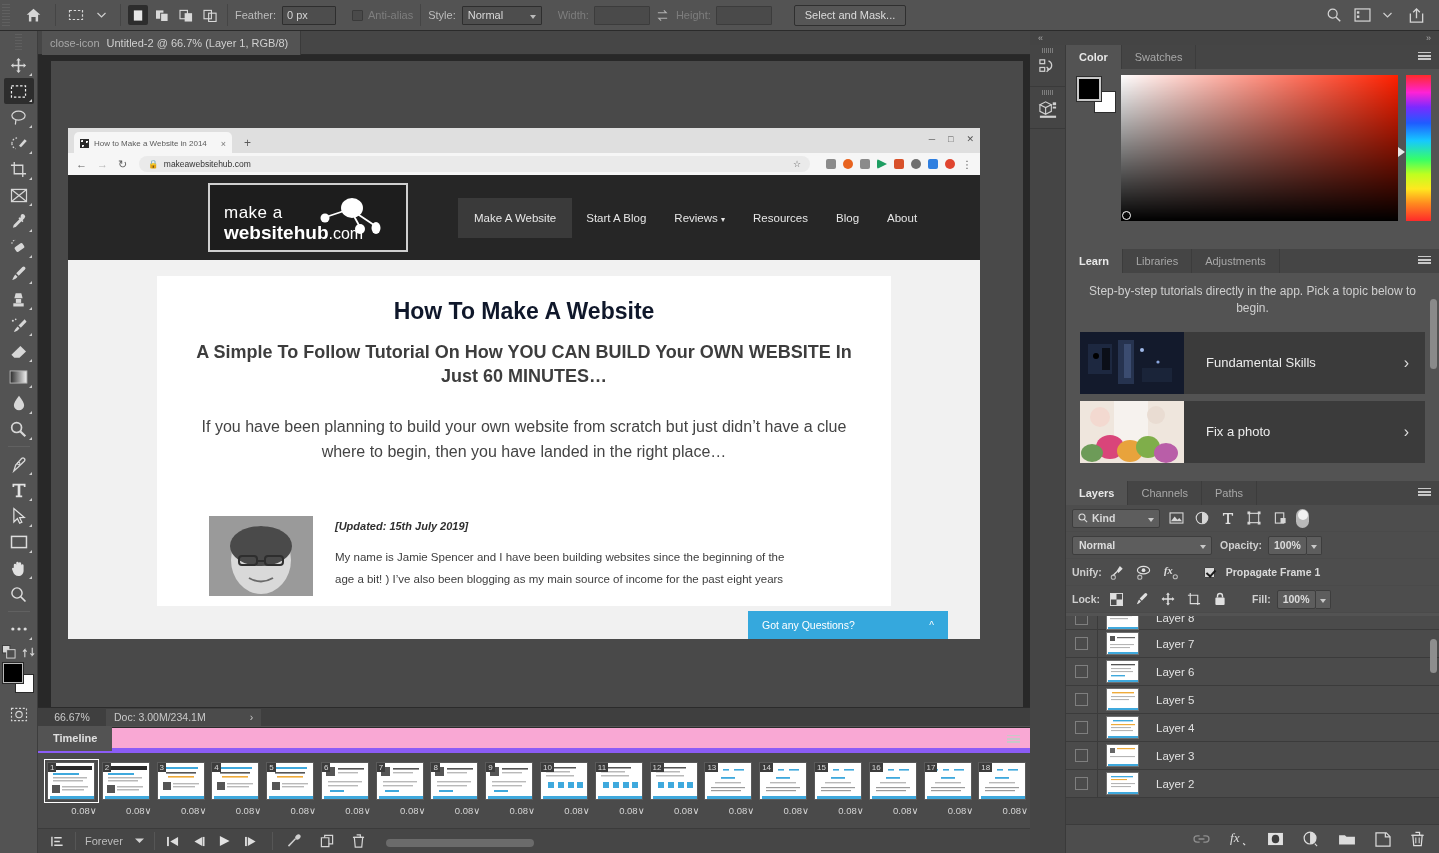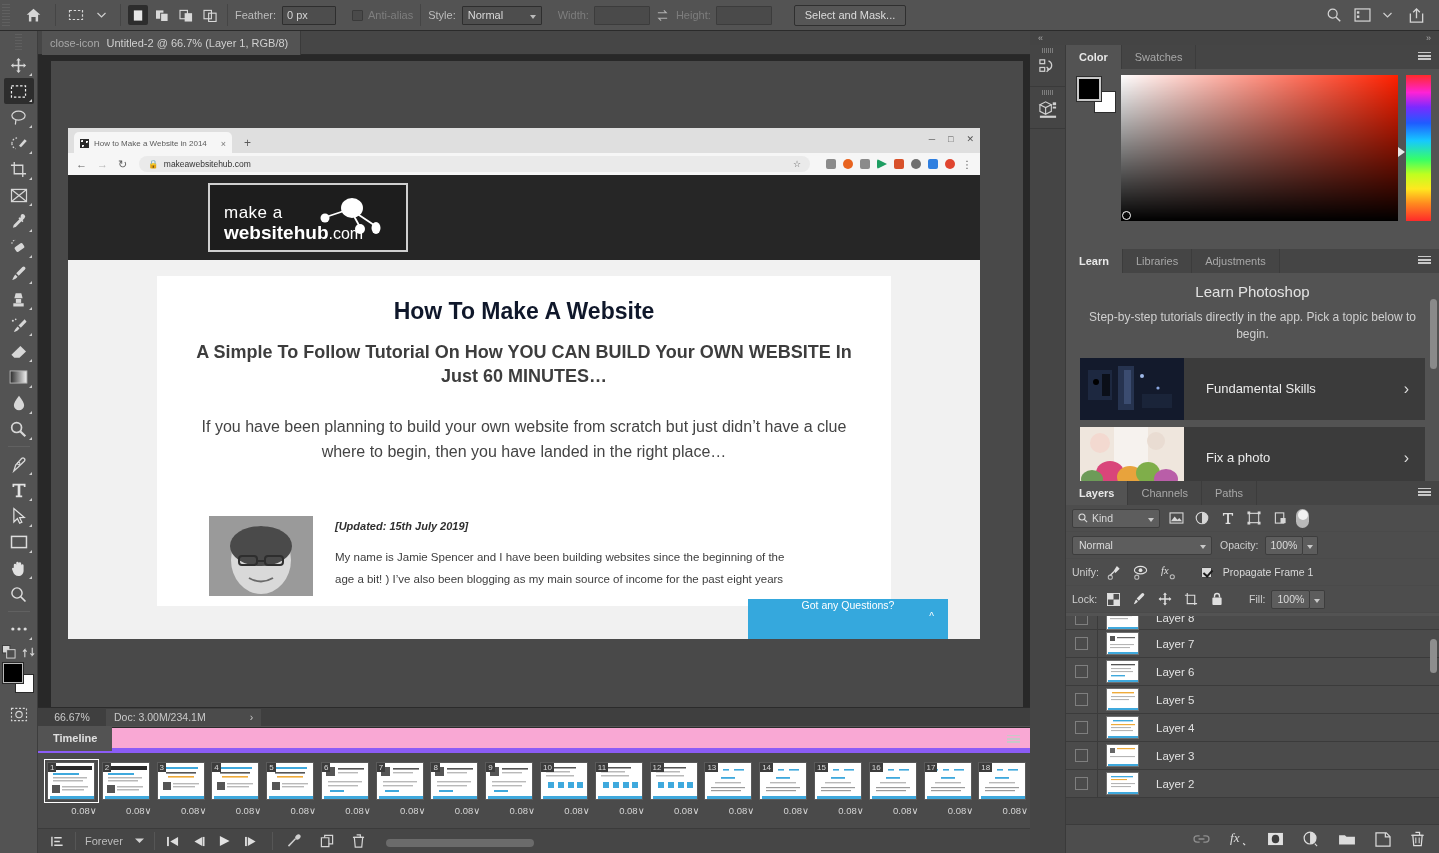"Make A Website" div.site-nav { html: none -> <div> <span>Make A Website</span> <span>Start A Blog</span> <span><span>Reviews</span> <span>▾</span></span> <span>Resources</span> <span>Blog</span> <span>About</span> </div> }
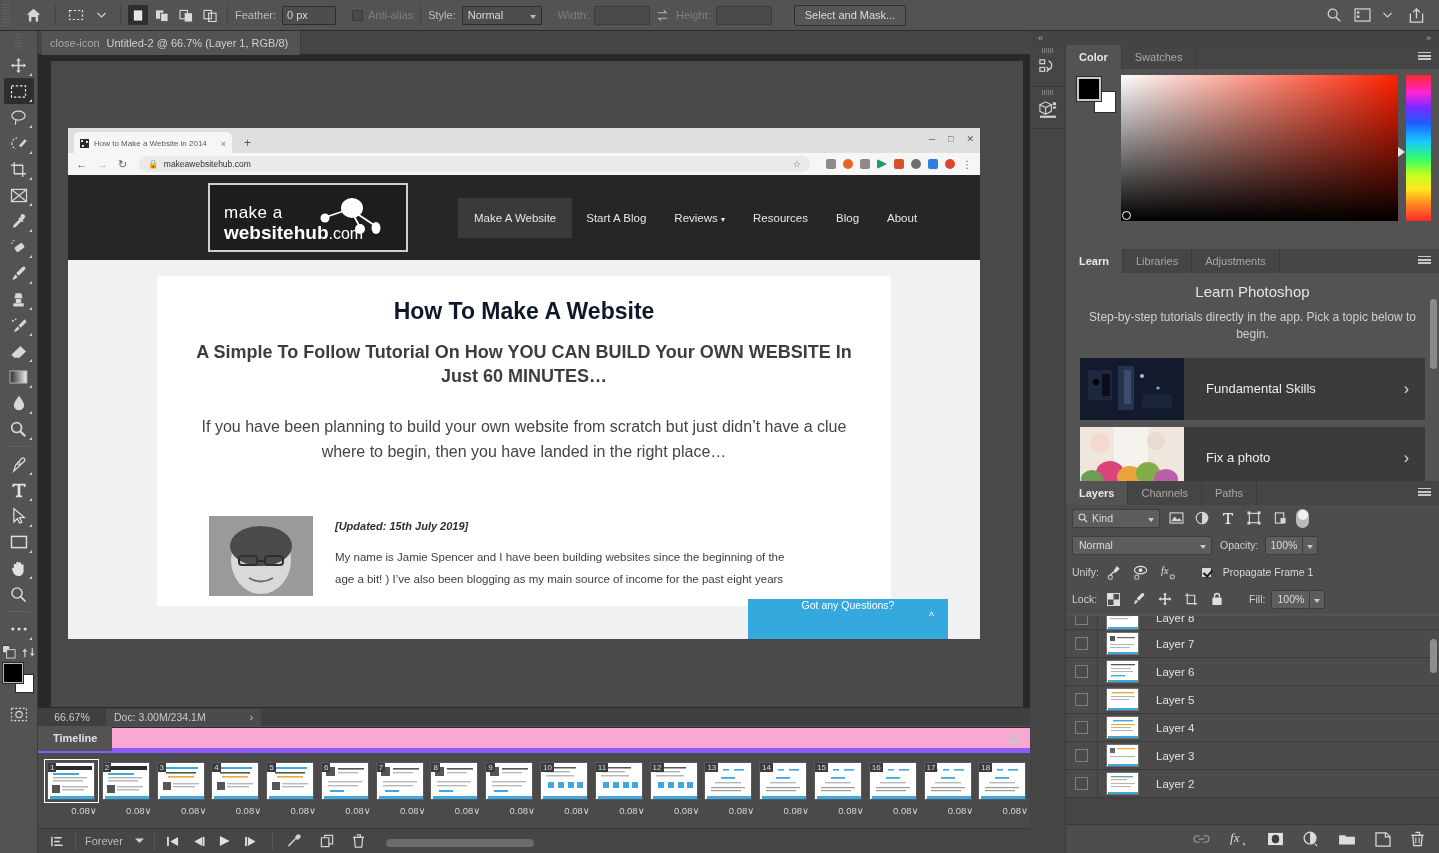"Learn Photoshop" div.learn-title { html: <div>Learn Photoshop</div> -> none }
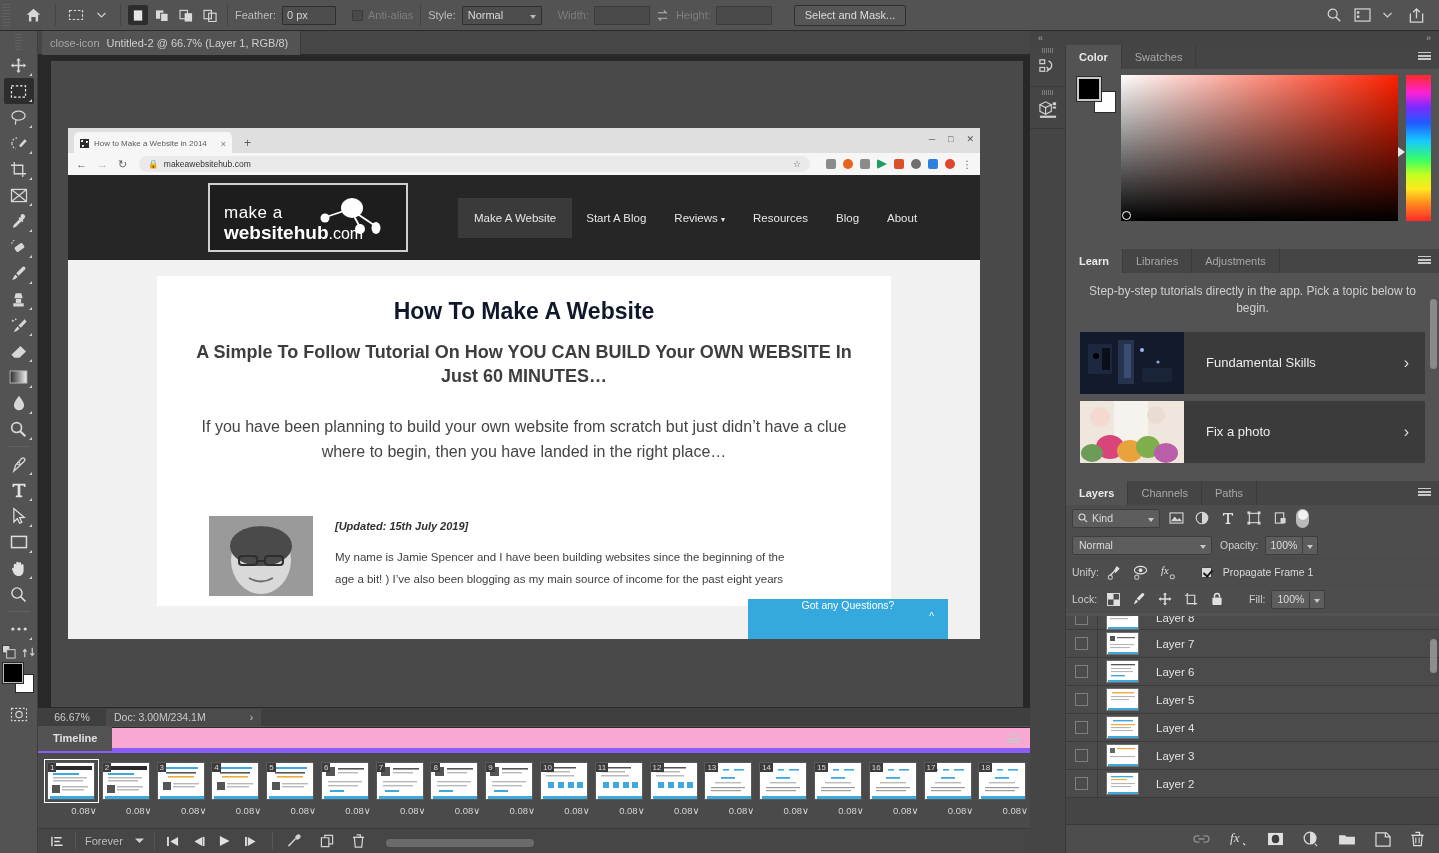"Kind" .lp-row { font-weight: none -> bold }
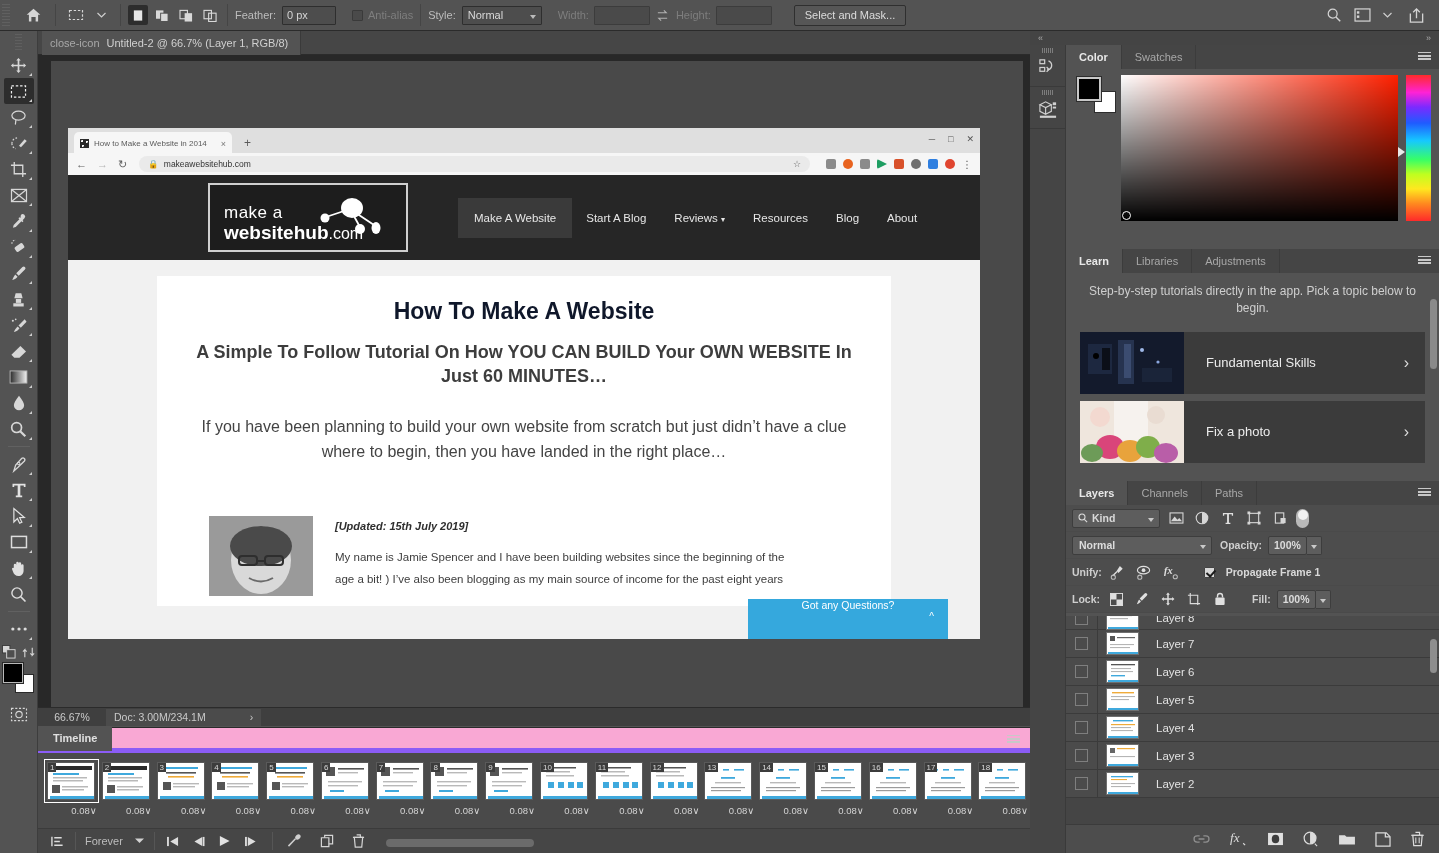"Got any Questions?" .chat-widget { flex-direction: column -> none; height: 40px -> 28px }
